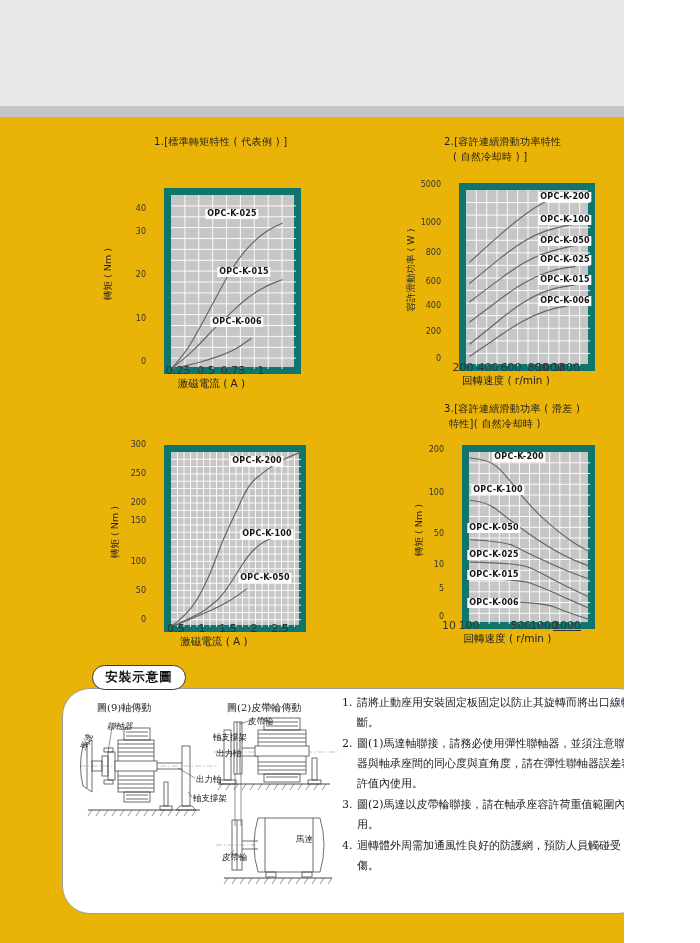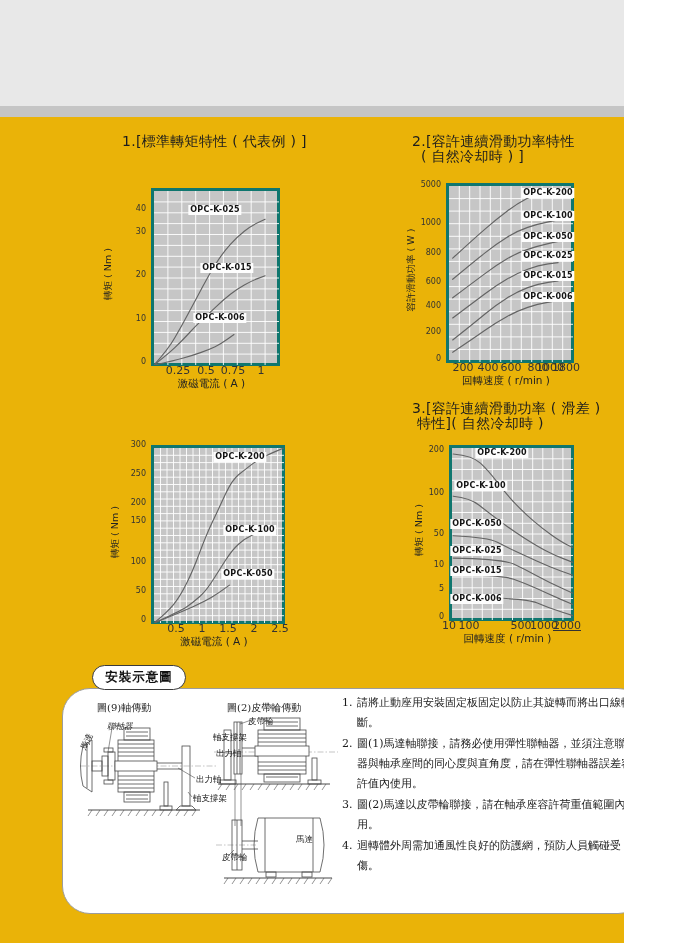"1.[標準轉矩特性 ( 代表例 ) ]" .ctitle { font-size: 14px -> 10px; margin-left: none -> 32px }
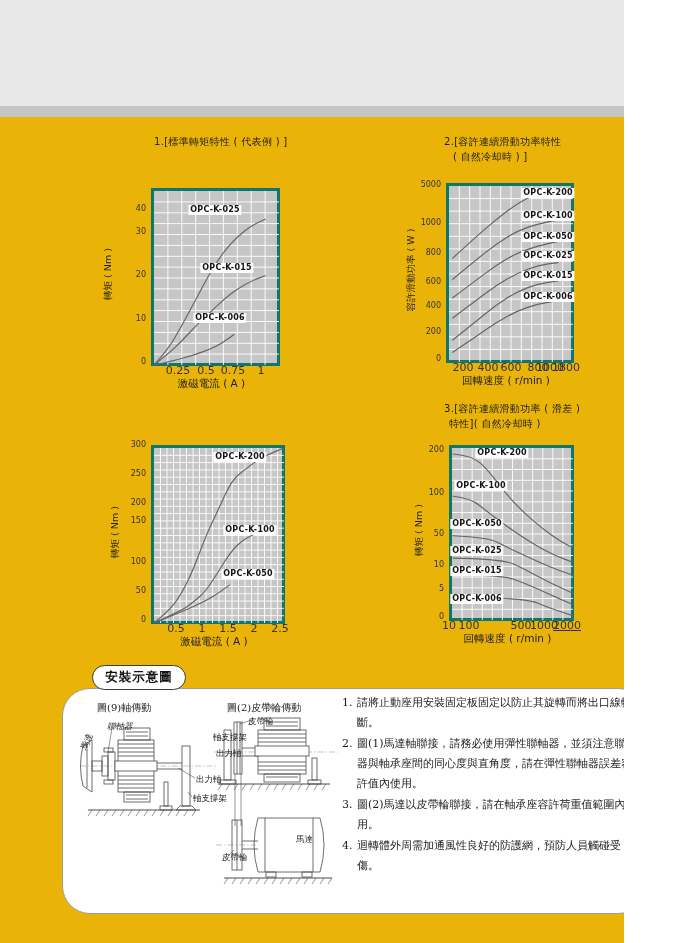"OPC-K-200" .plot { border: 3px solid #0f766e -> 7px solid #0f766e; left: 1px -> 14px }
